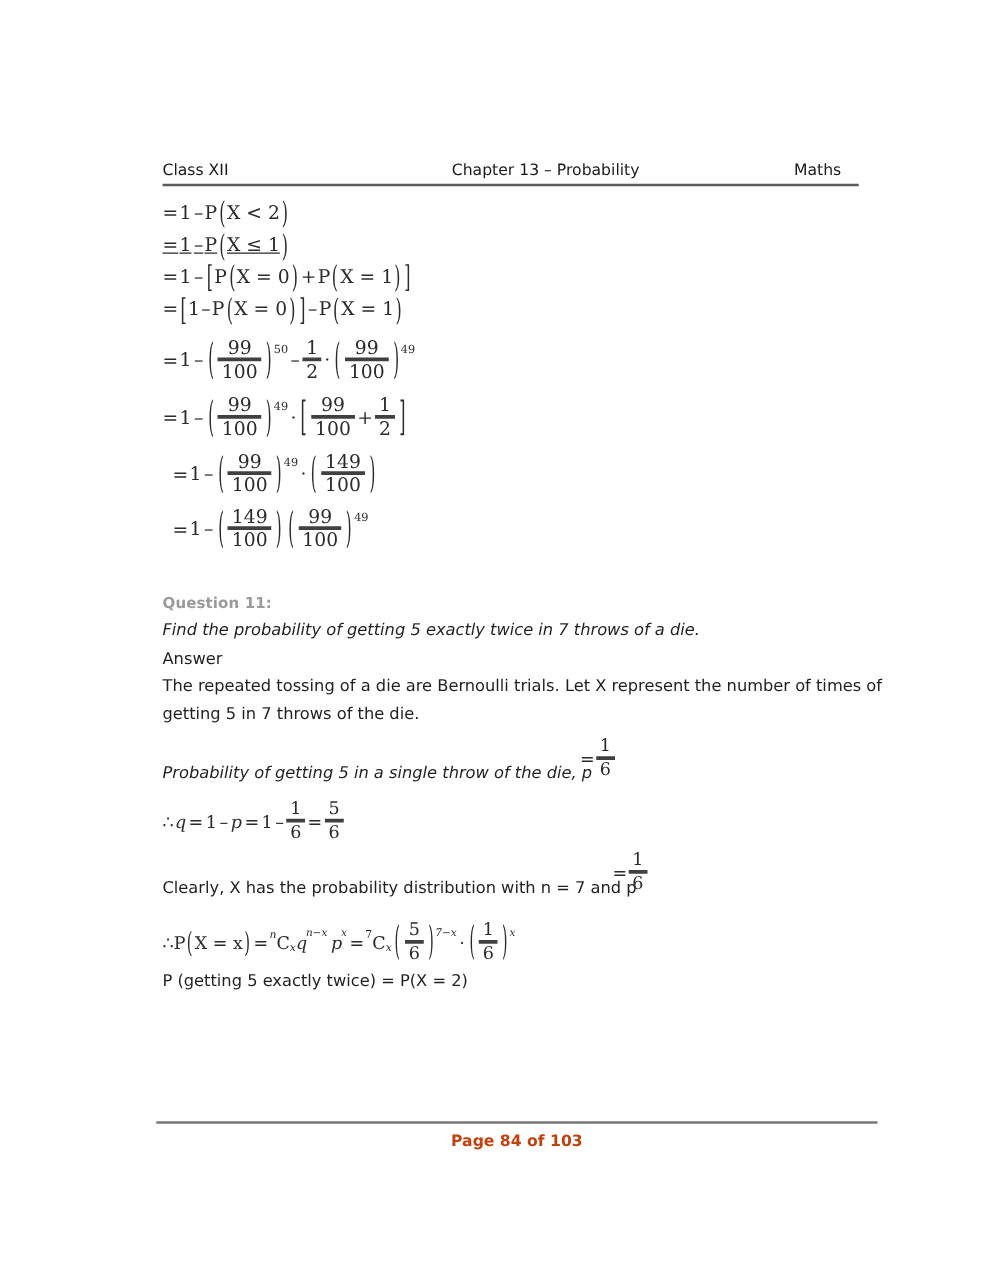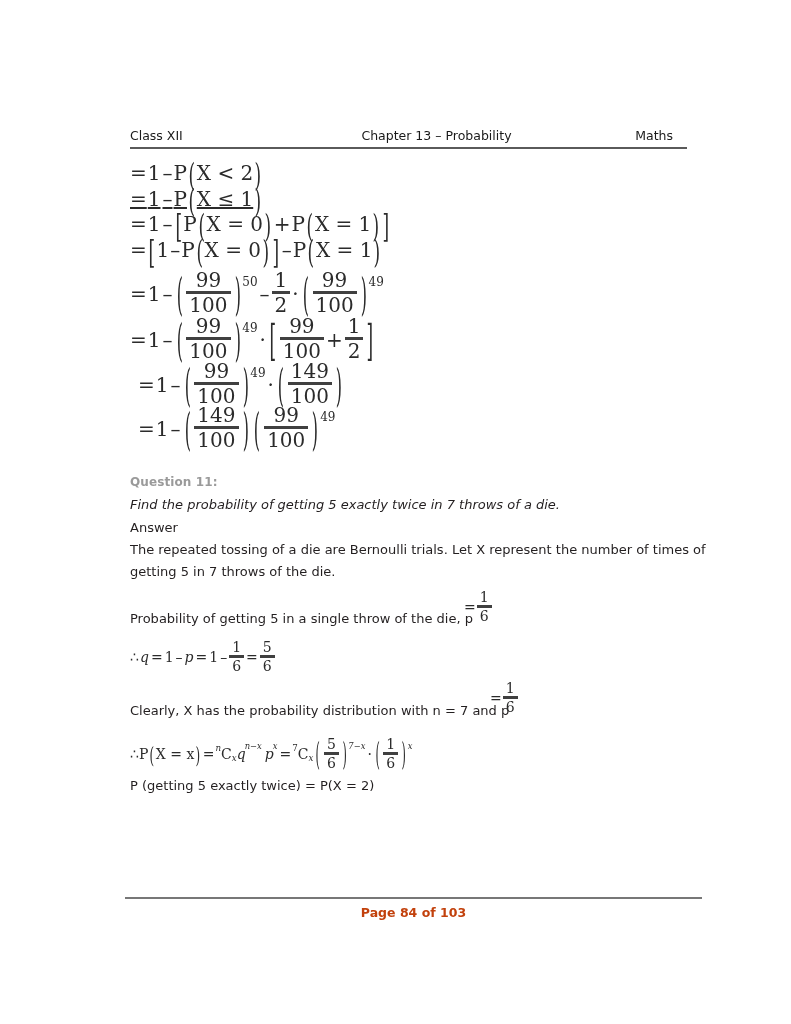"=1–P(X < 2)" .eq { font-size: 20px -> 15px }
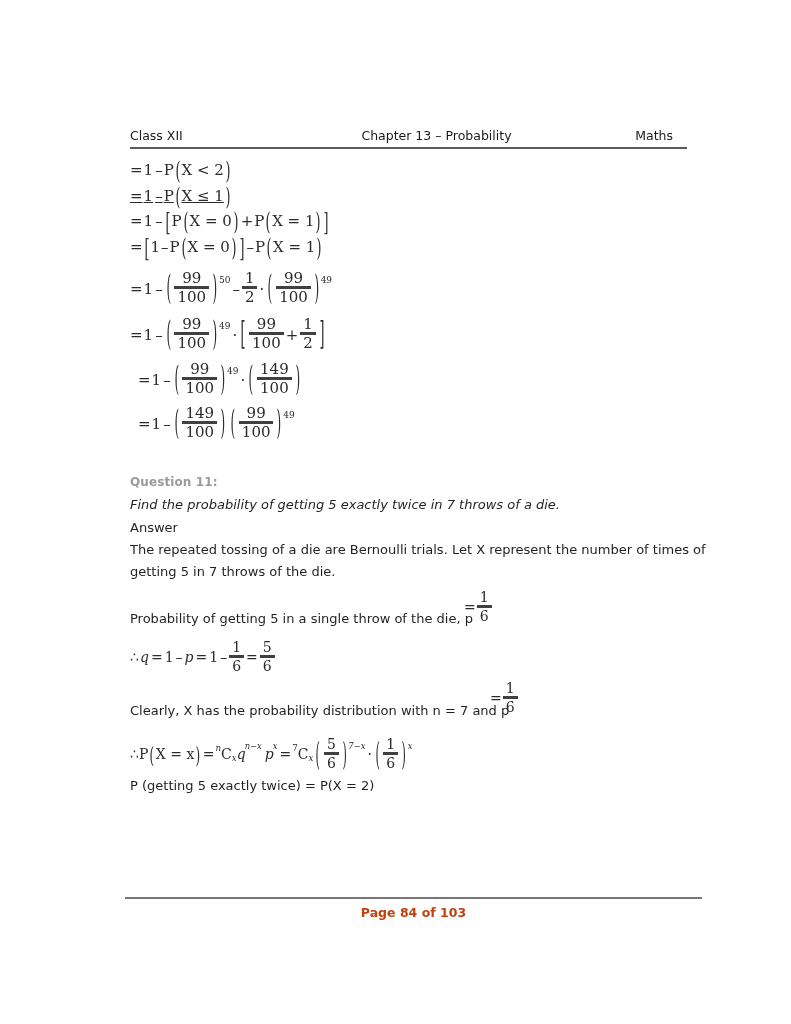"Probability of getting 5 in" div.txt { font-style: none -> italic }
